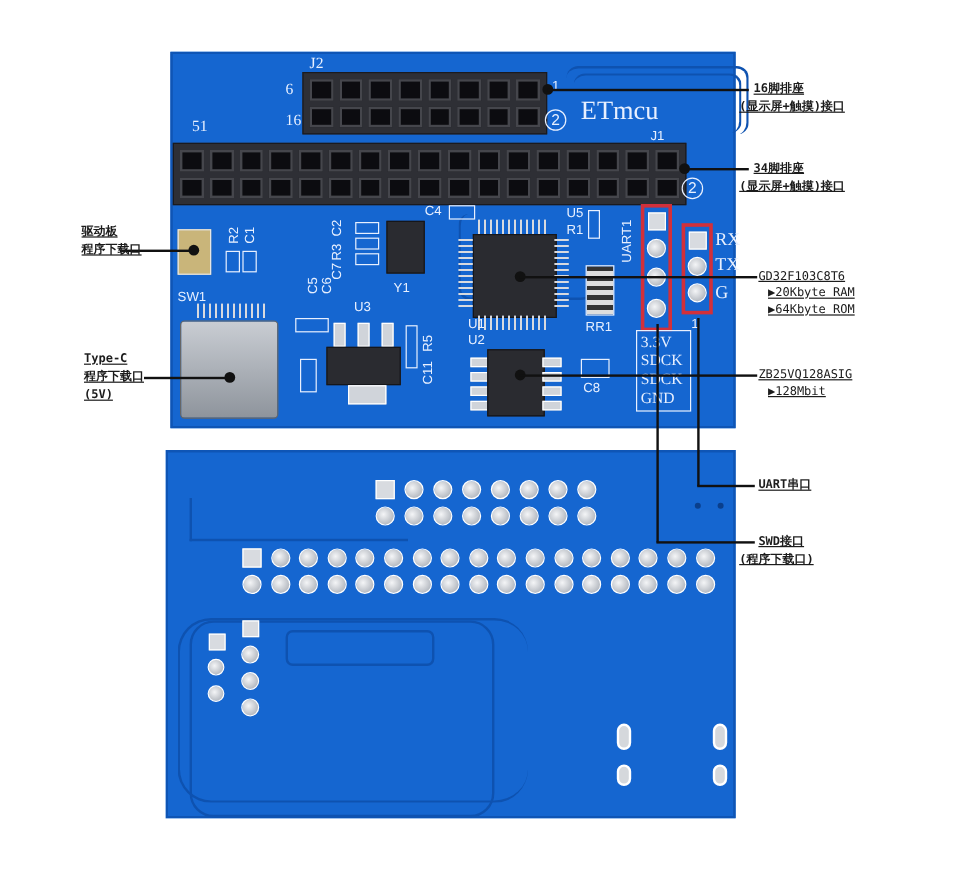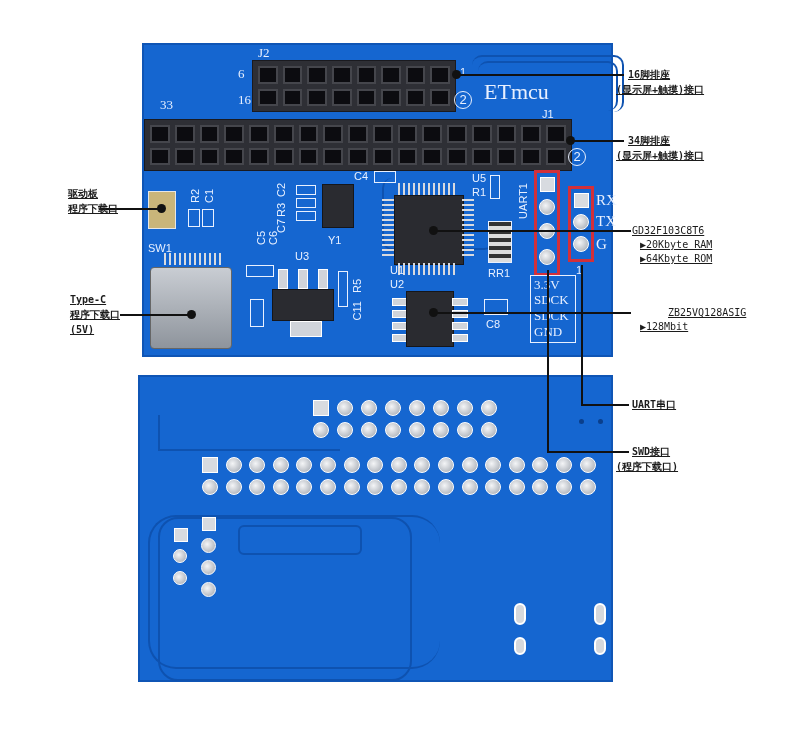"33" div.silk { text: 33 -> 51 }
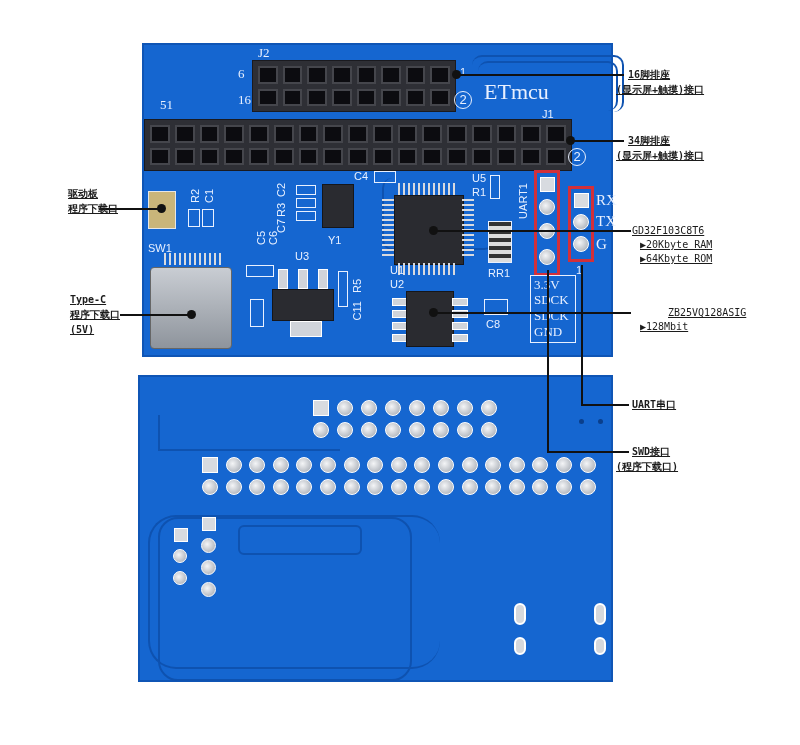"ZB25VQ128ASIG" div.label { margin-left: 36px -> none }
